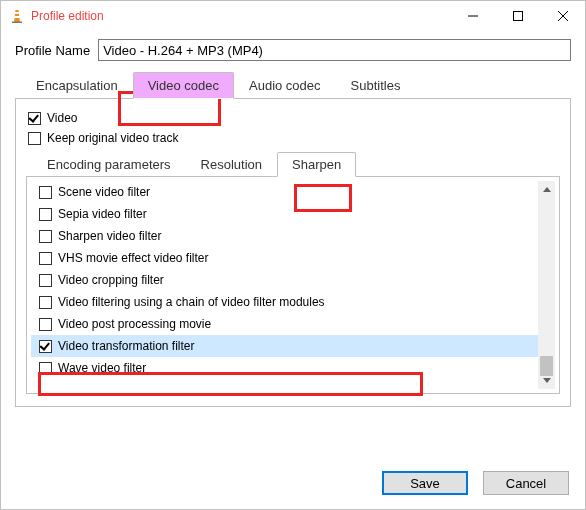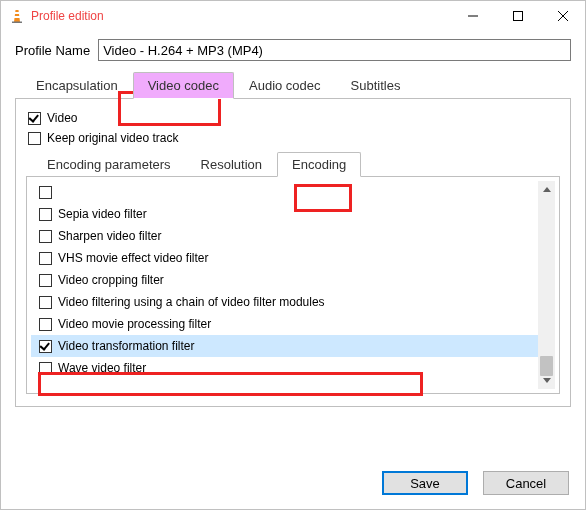"Encoding" div.inner-tab { text: Encoding -> Sharpen }
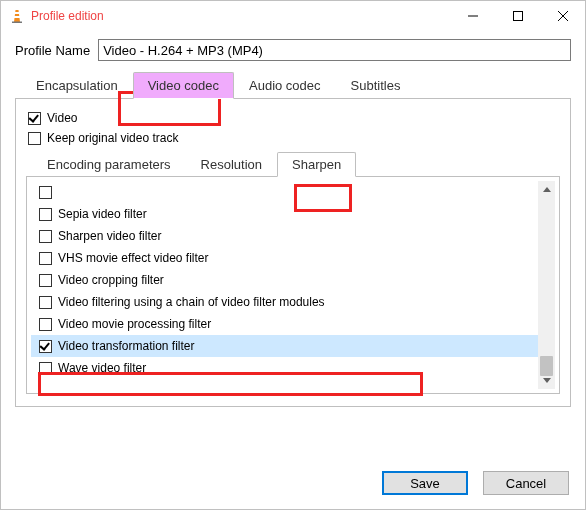"Scene video filter" span { html: none -> <span>Scene video filter</span> }
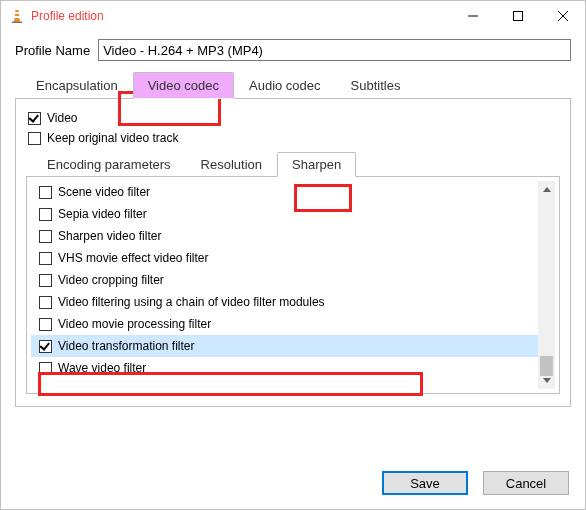"Video movie processing filter" span { text: movie processing filter -> post processing movie }
